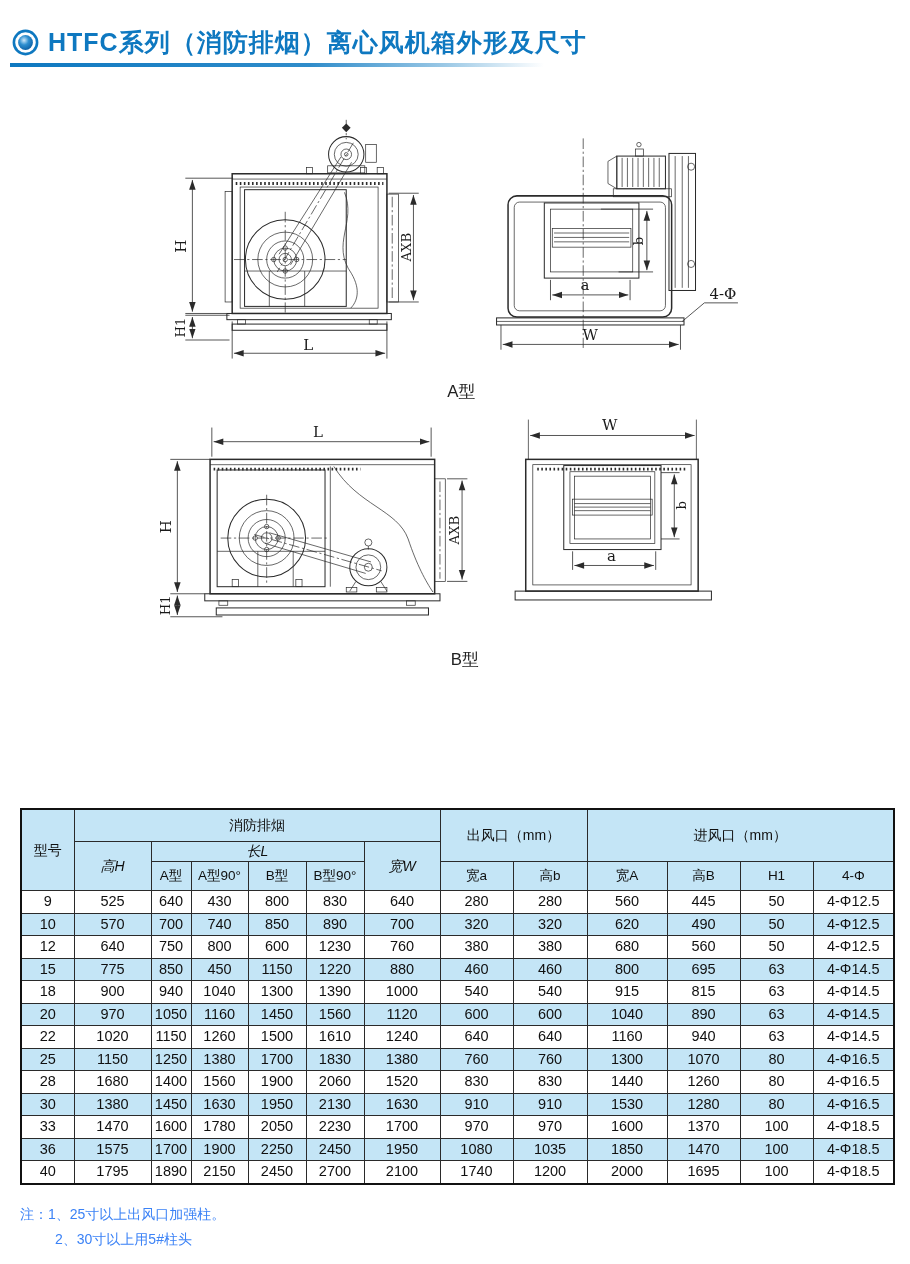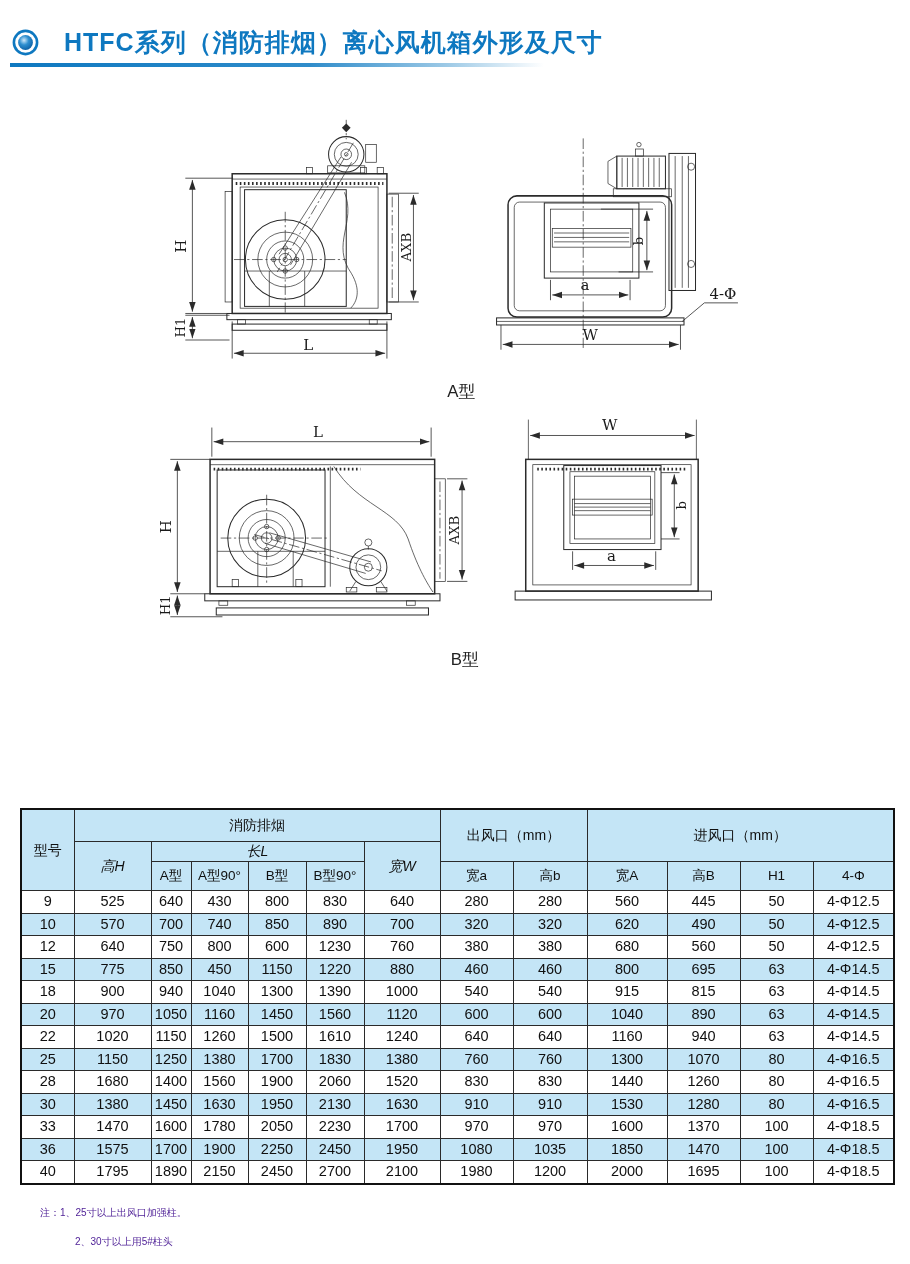"HTFC系列（消防排烟）离心风机箱外形及尺寸" .title-bar { gap: 25px -> 9px }
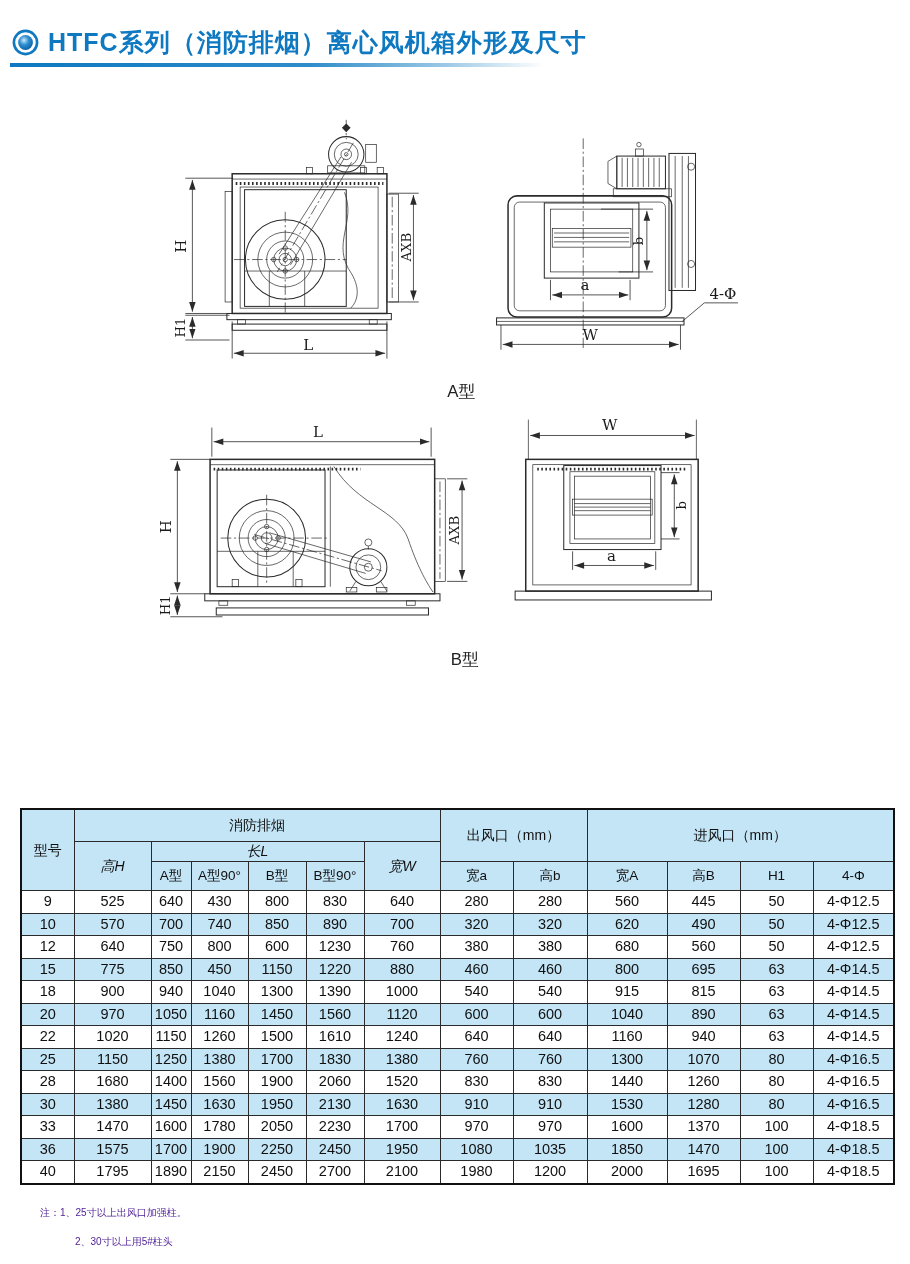"1980" td { text: 1980 -> 1740 }
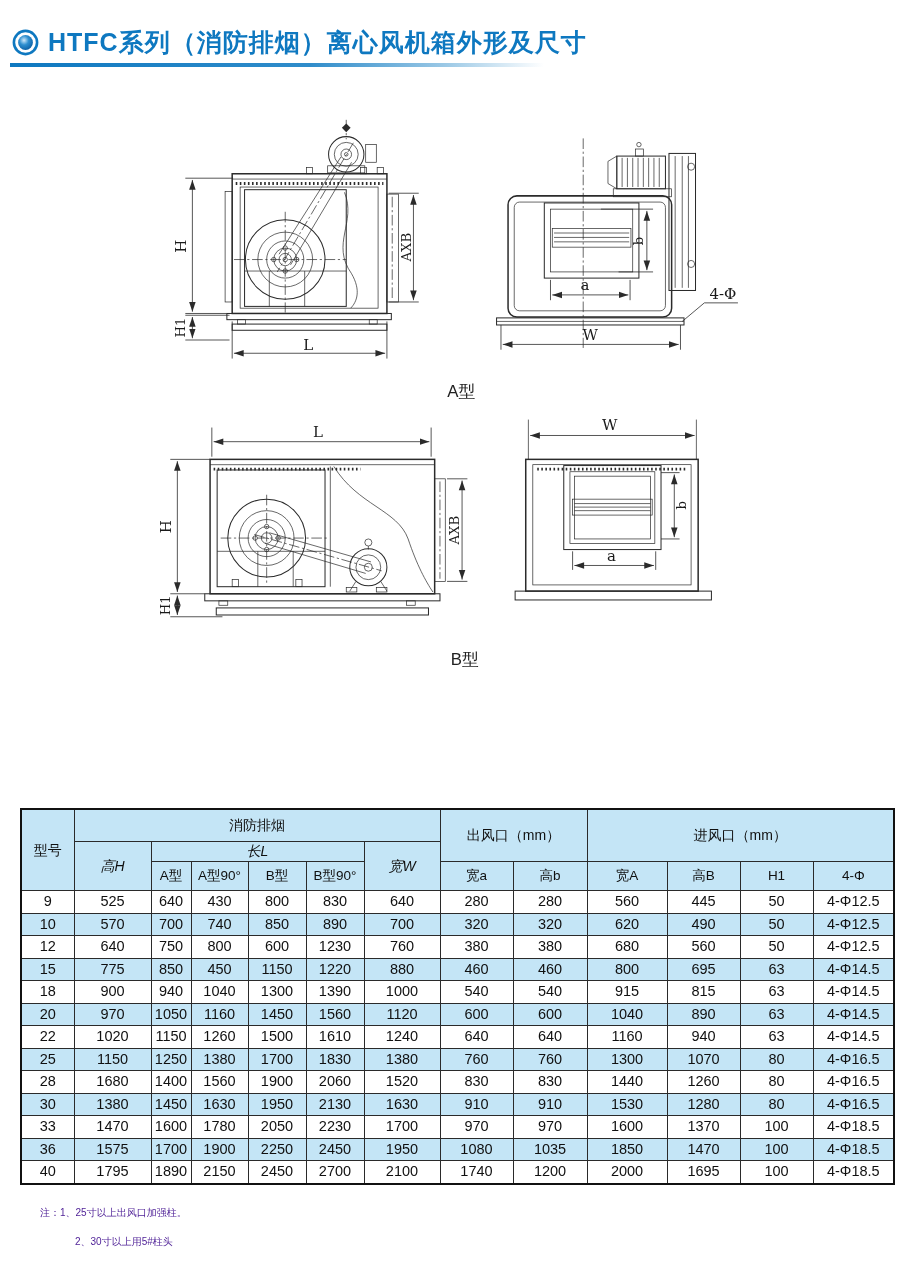"注：1、25寸以上出风口加强柱。" .notes { color: #4c1d95 -> #3b82f6; font-size: 10px -> 14px; left: 40px -> 20px }
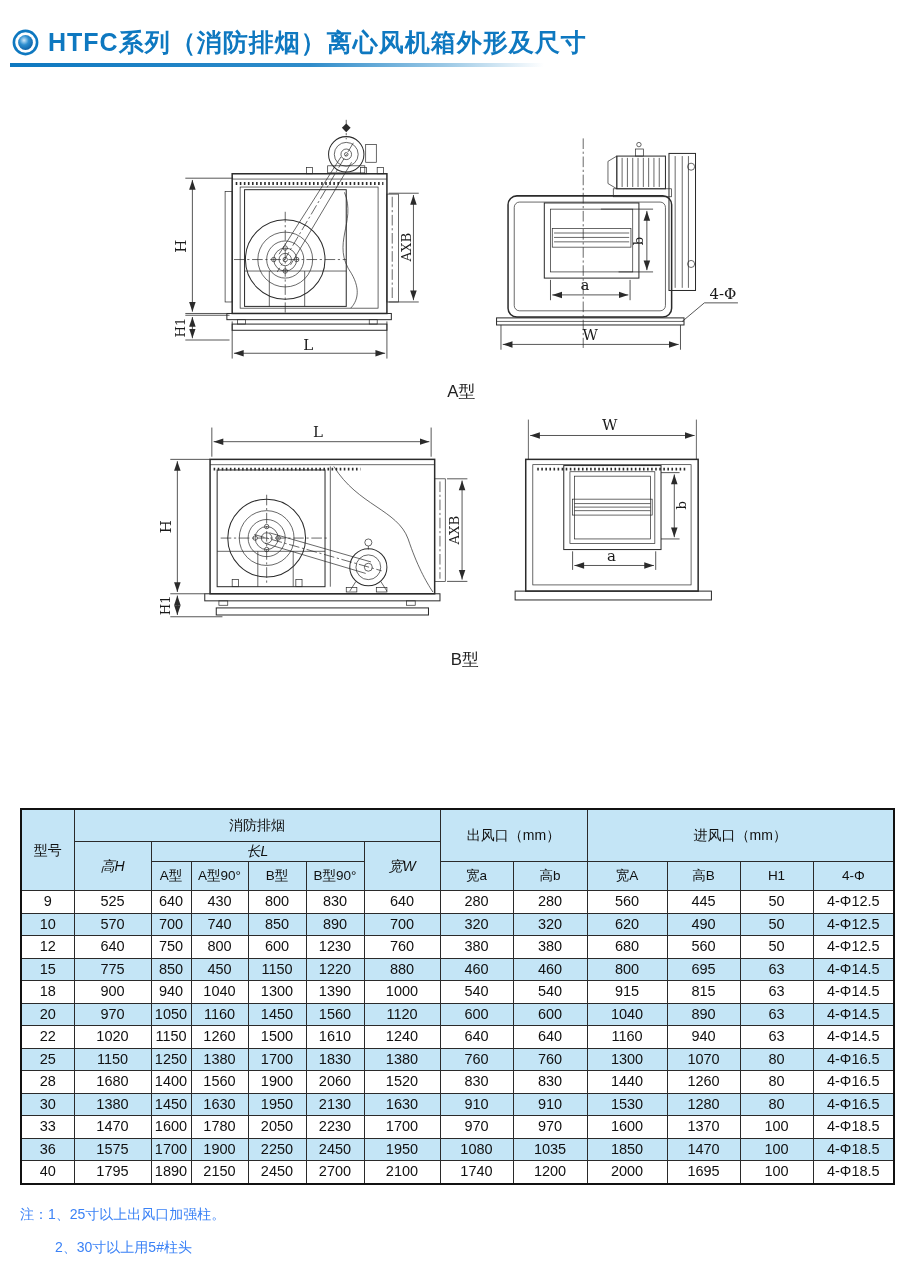"2、30寸以上用5#柱头" .notes .row2 { margin-top: 15px -> 7px }
